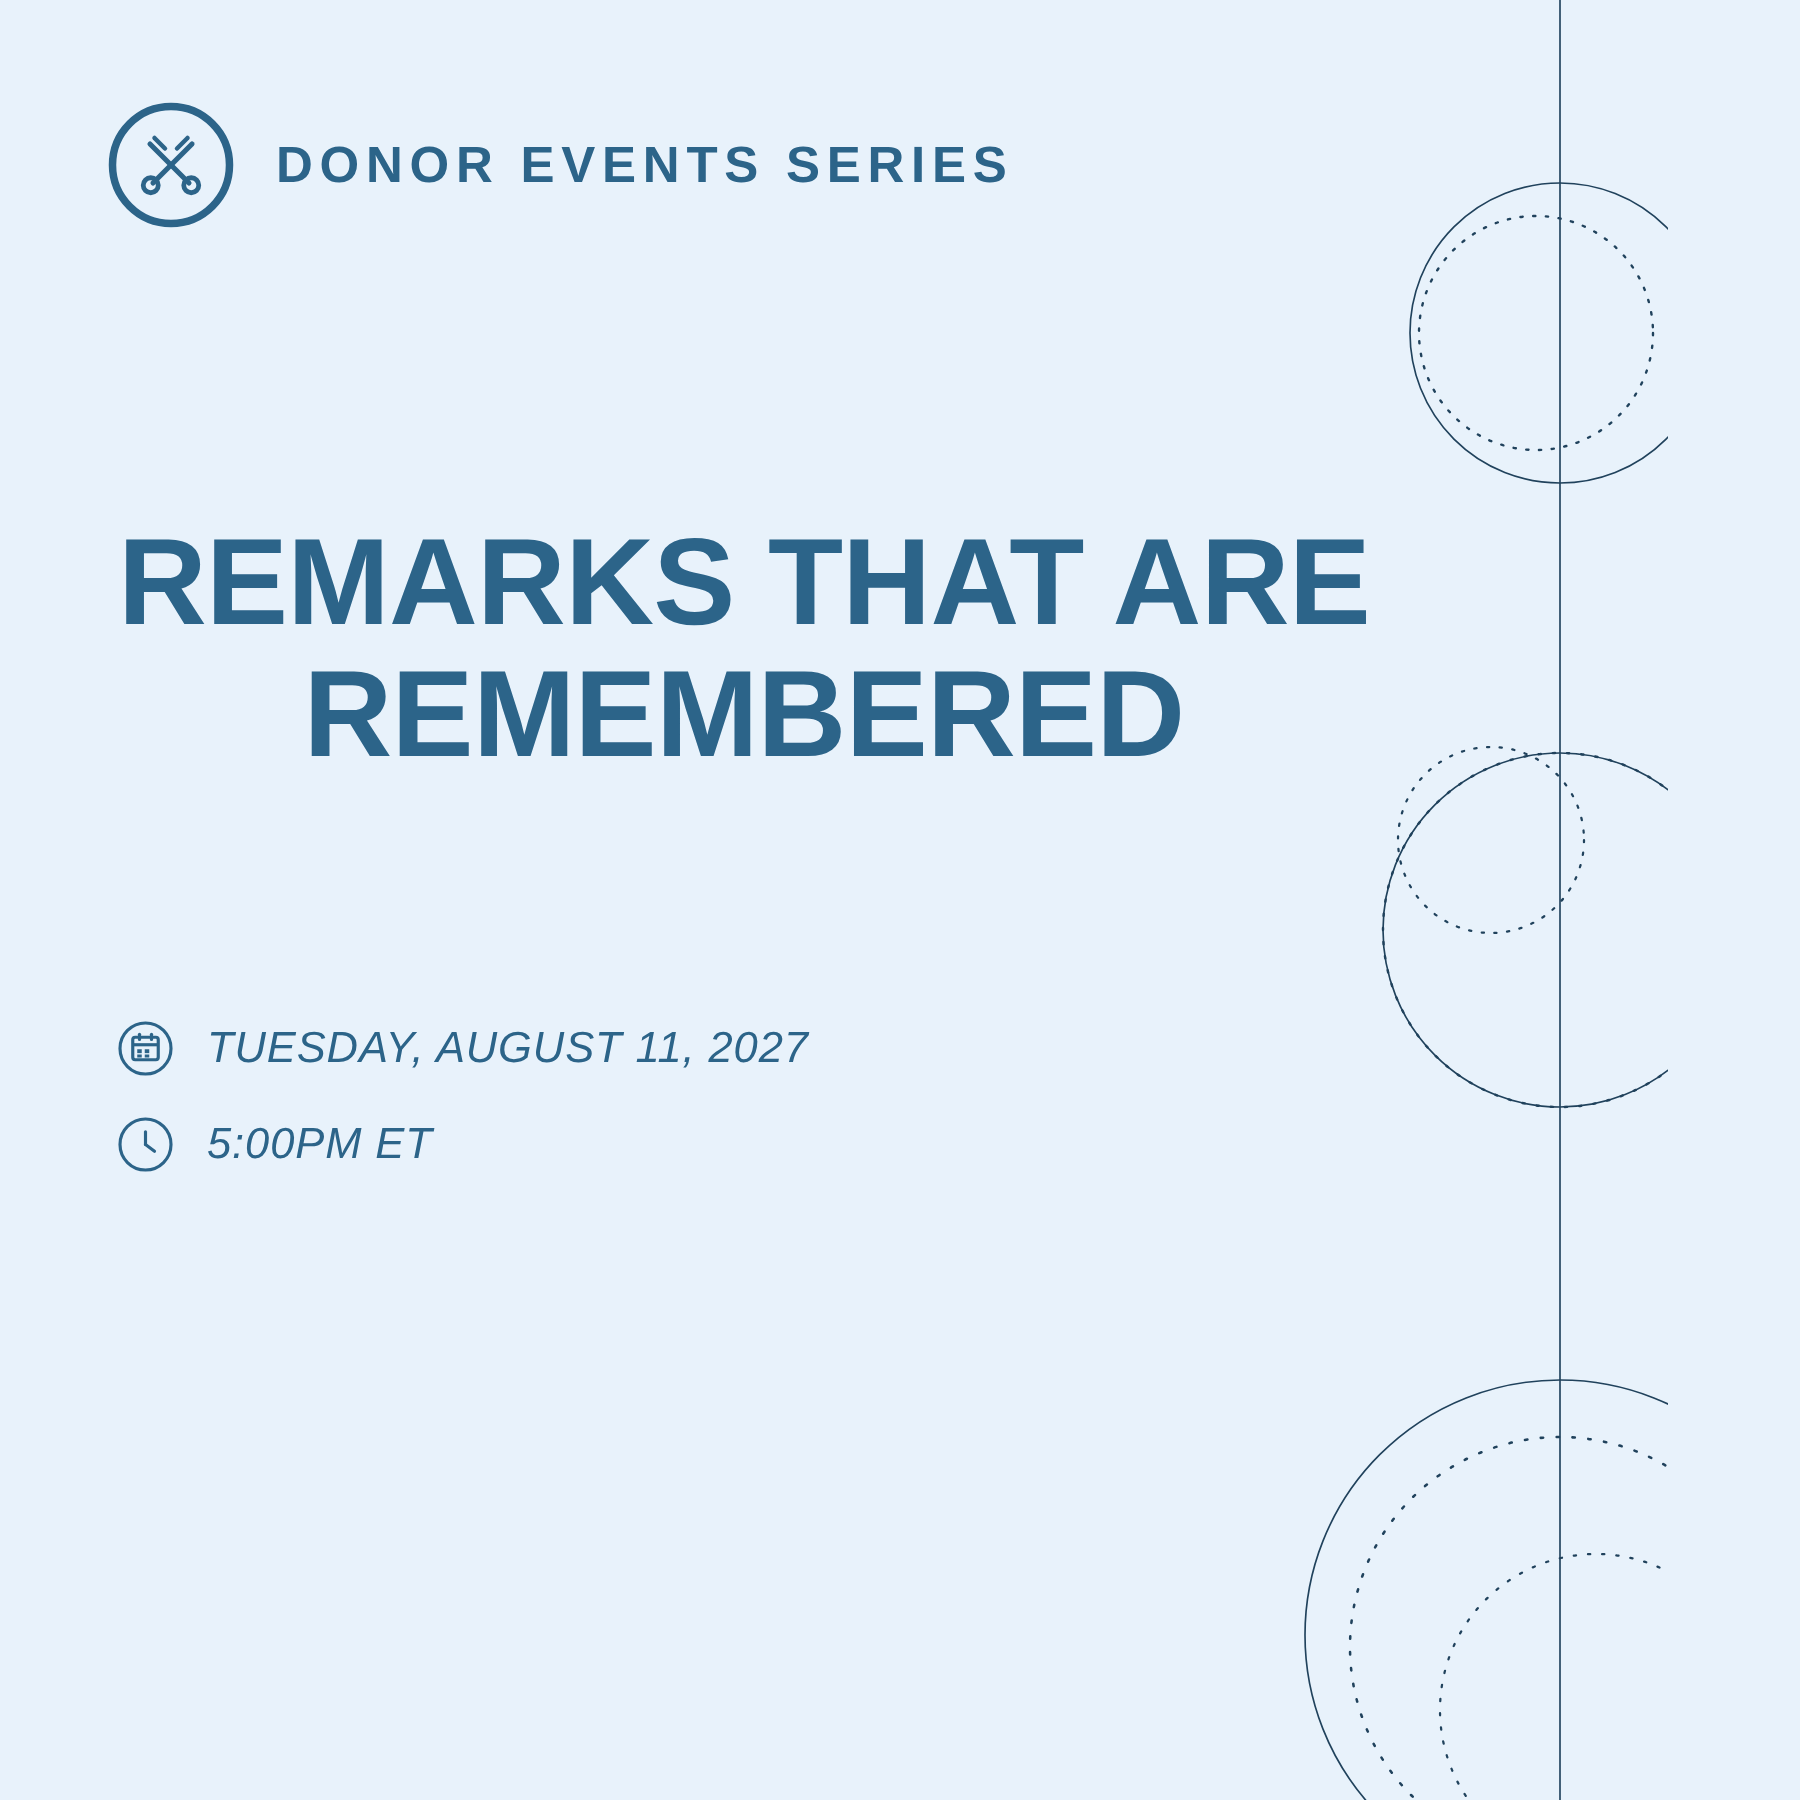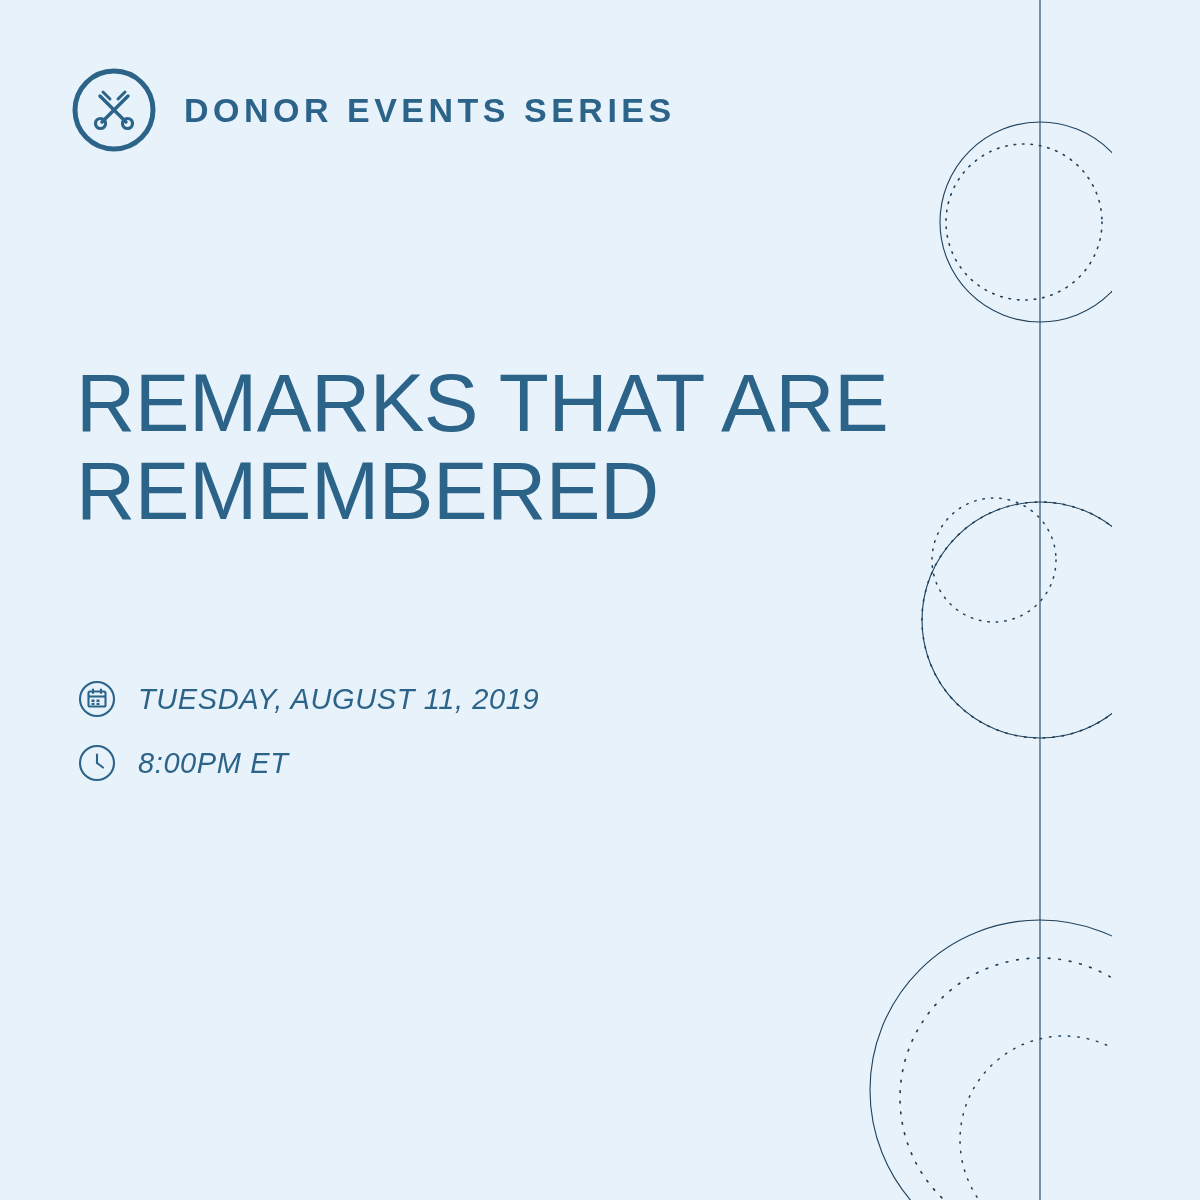"REMARKS THAT ARE REMEMBERED" .headline { font-weight: 400 -> 700; text-align: none -> center; top: 304px -> 290px }
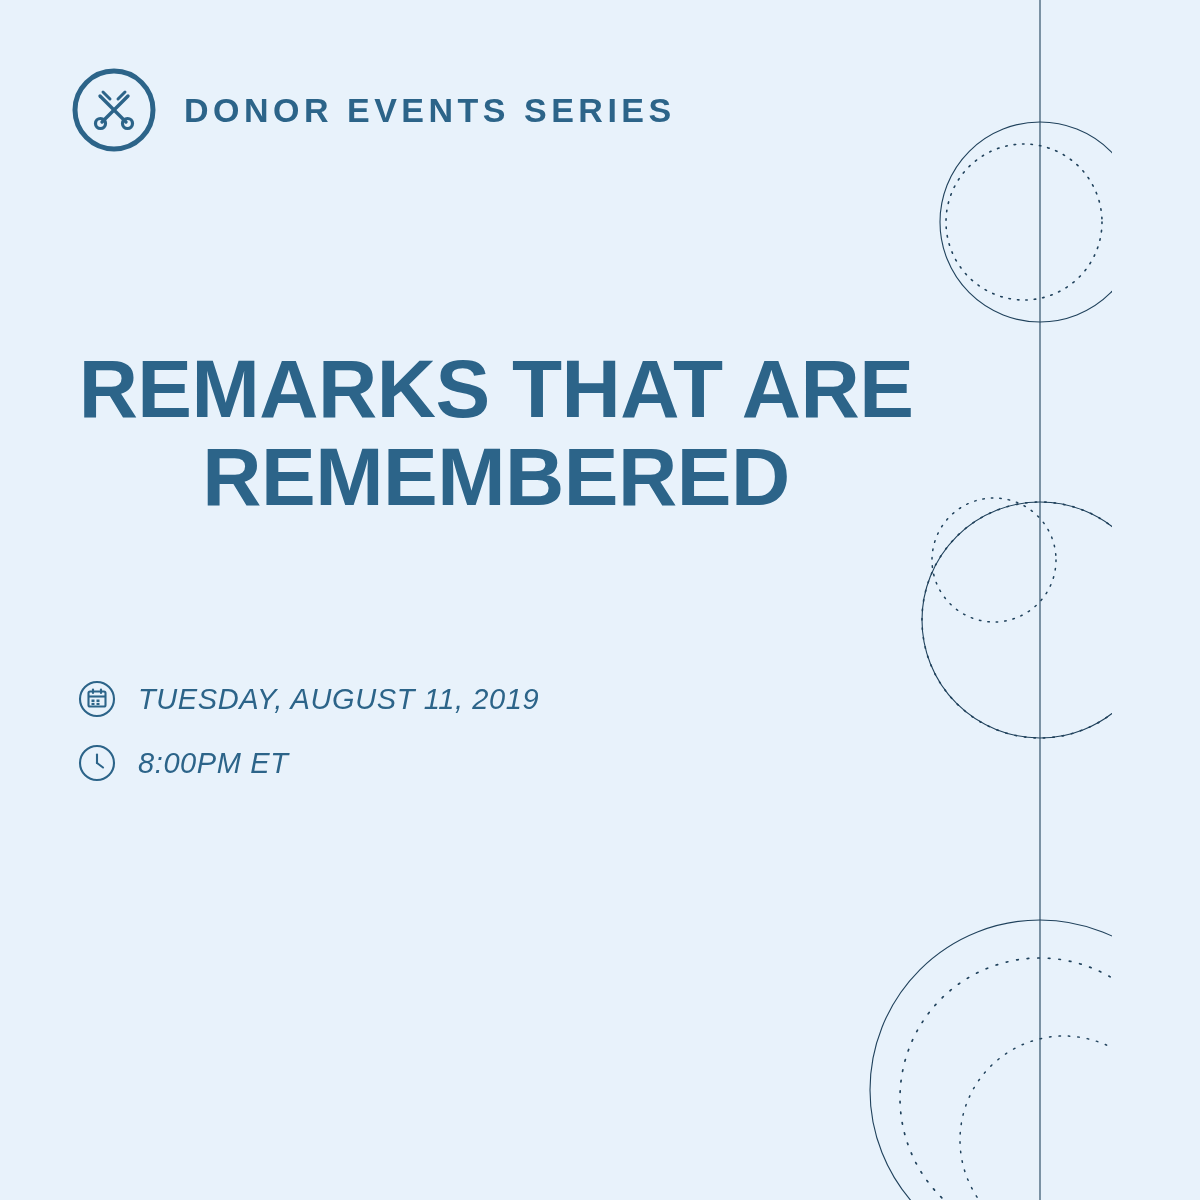"TUESDAY, AUGUST 11, 2019" span.meta-text { text: 2019 -> 2027 }
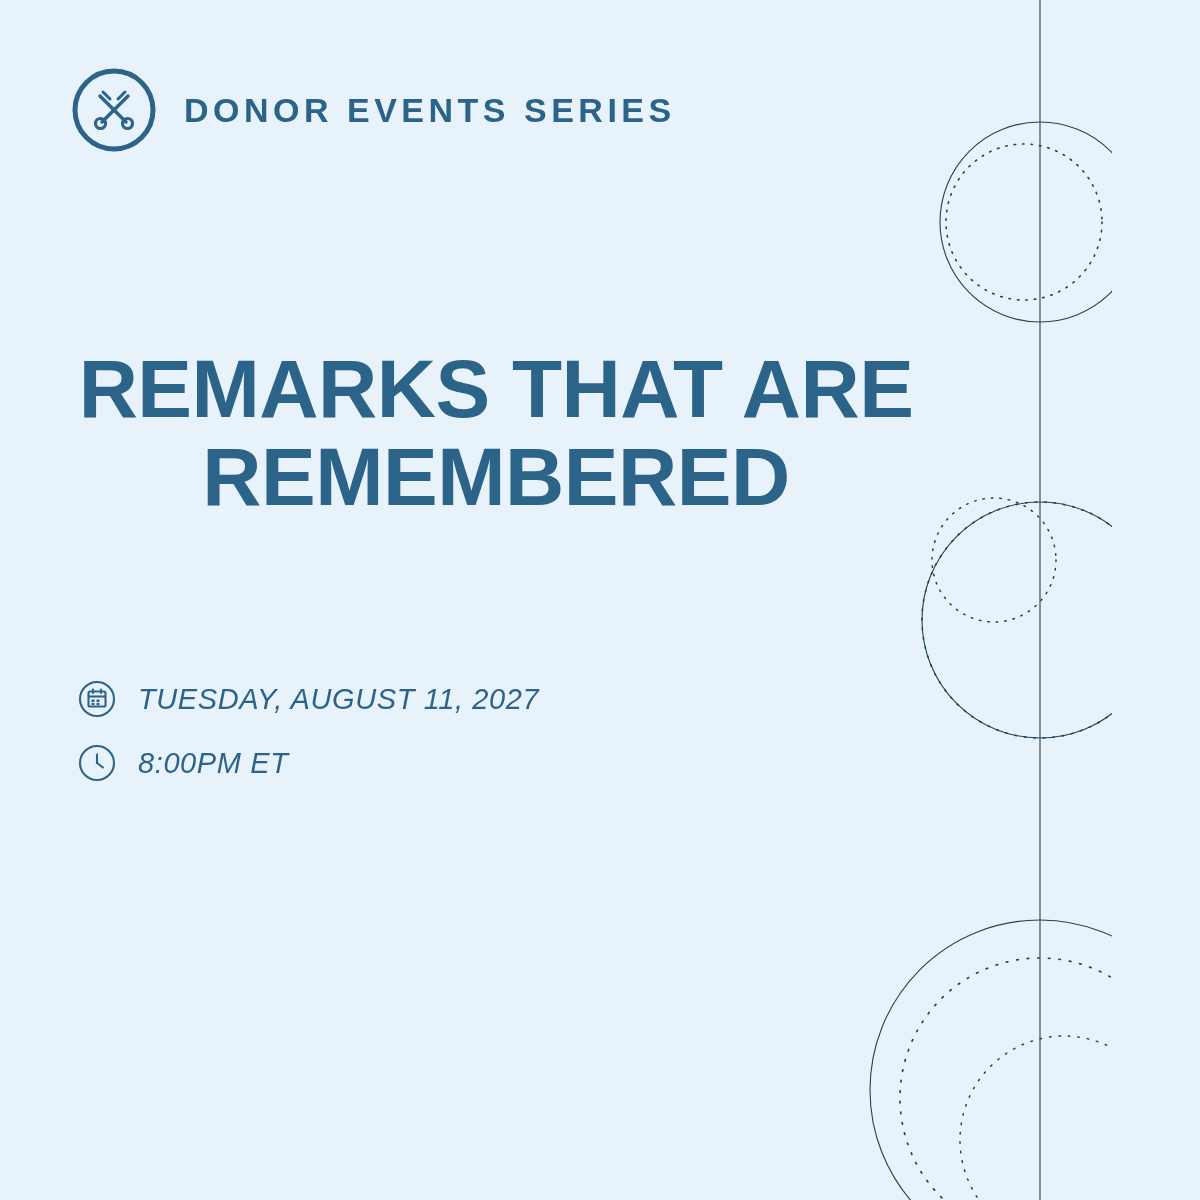"8:00PM ET" span.meta-text { text: 8:00PM -> 5:00PM }
